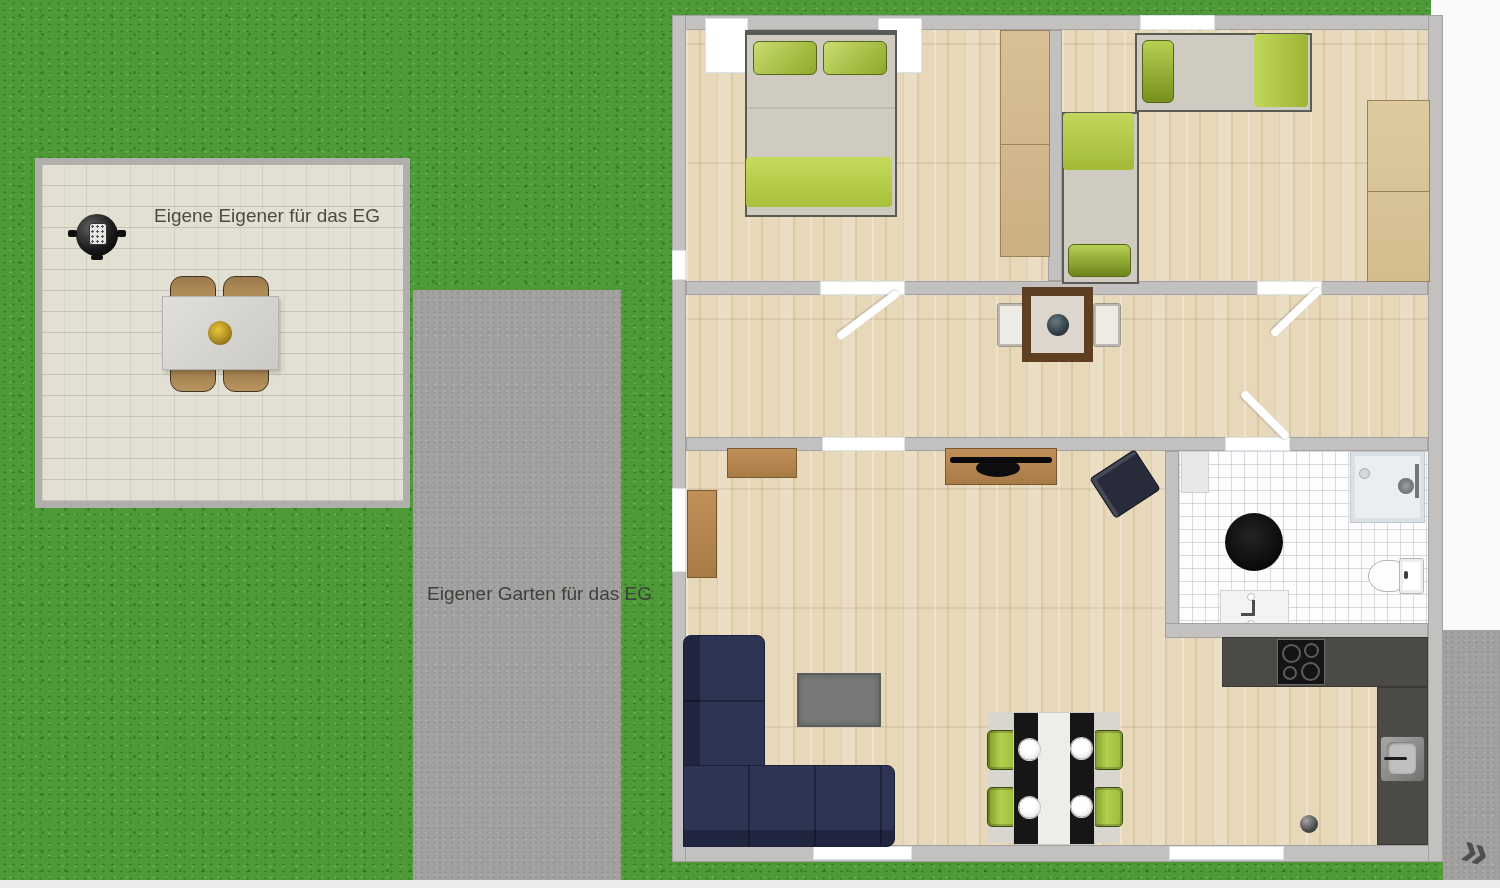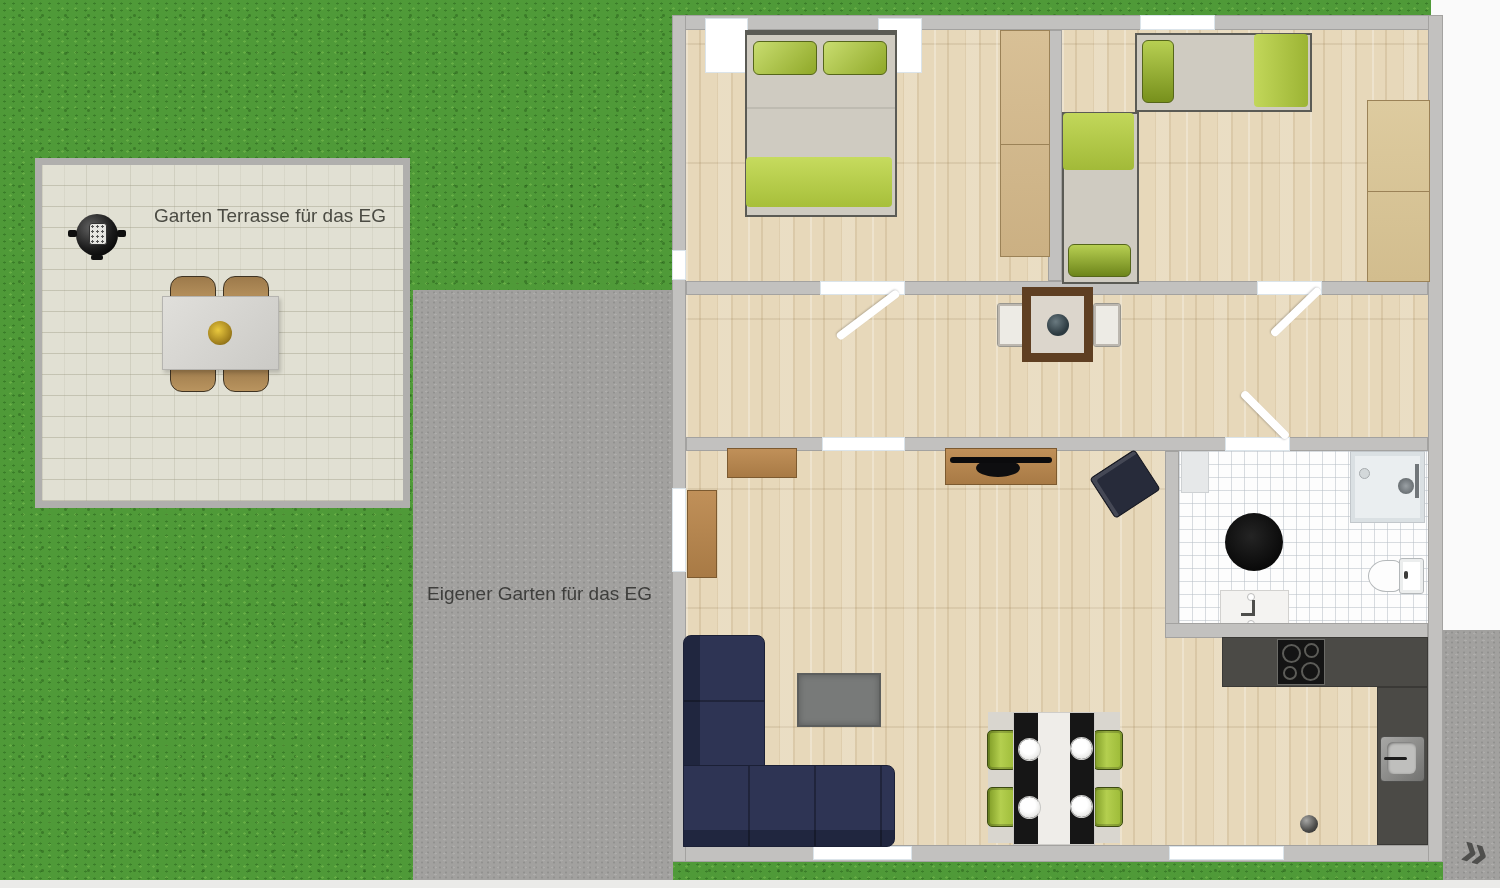"Garten Terrasse für das EG" div.abs { text: Garten Terrasse -> Eigene Eigener }
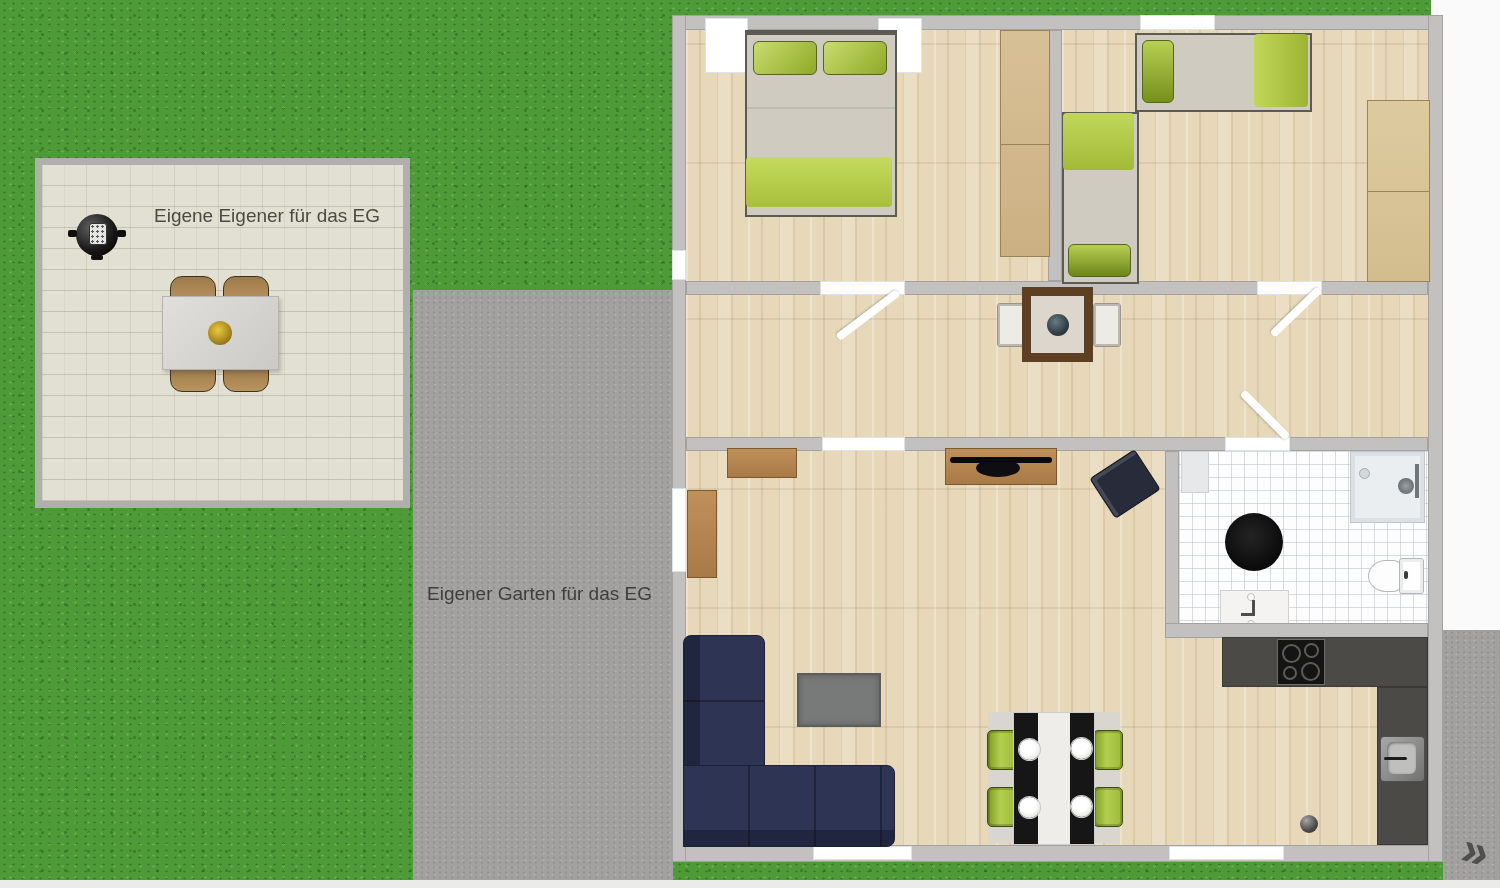"Eigener Garten für das EG" .path-vert { width: 260px -> 208px }
